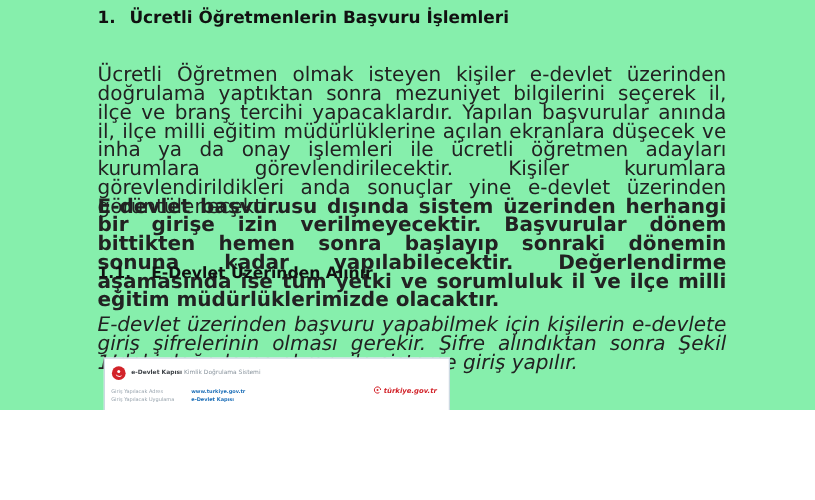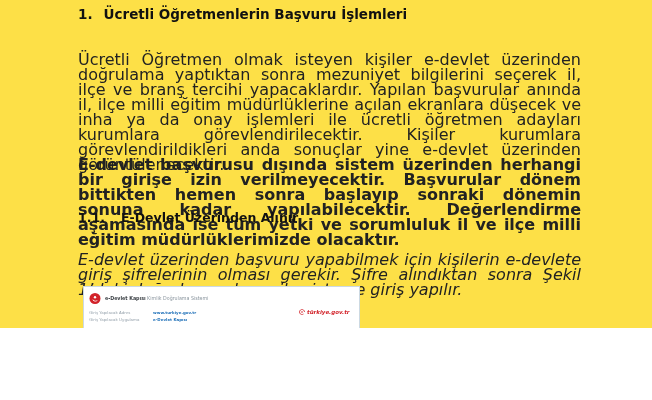"1. Ücretli Öğretmenlerin Başvuru" .page { background: #fde047 -> #86efac }
